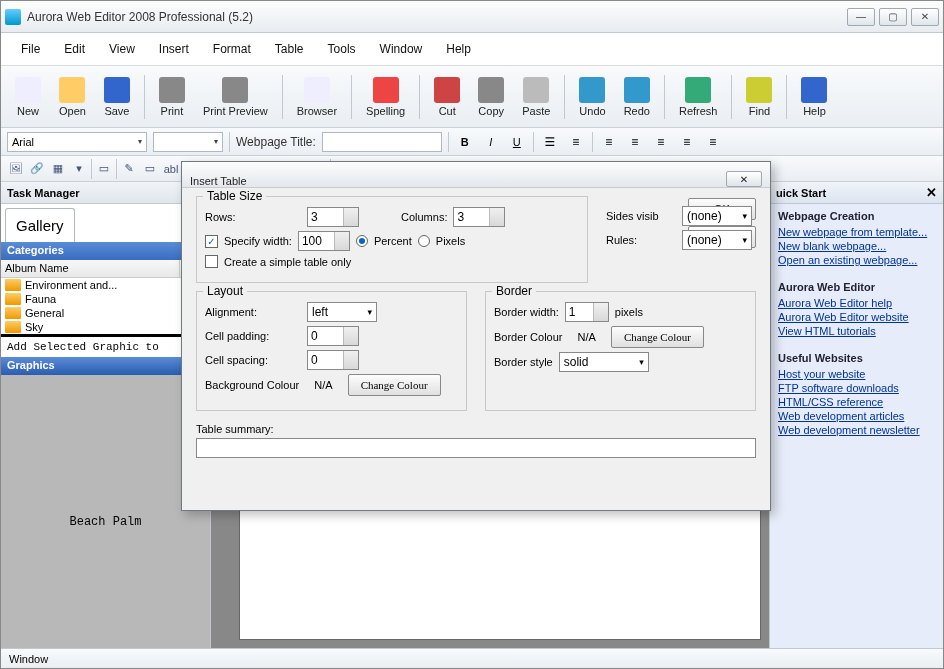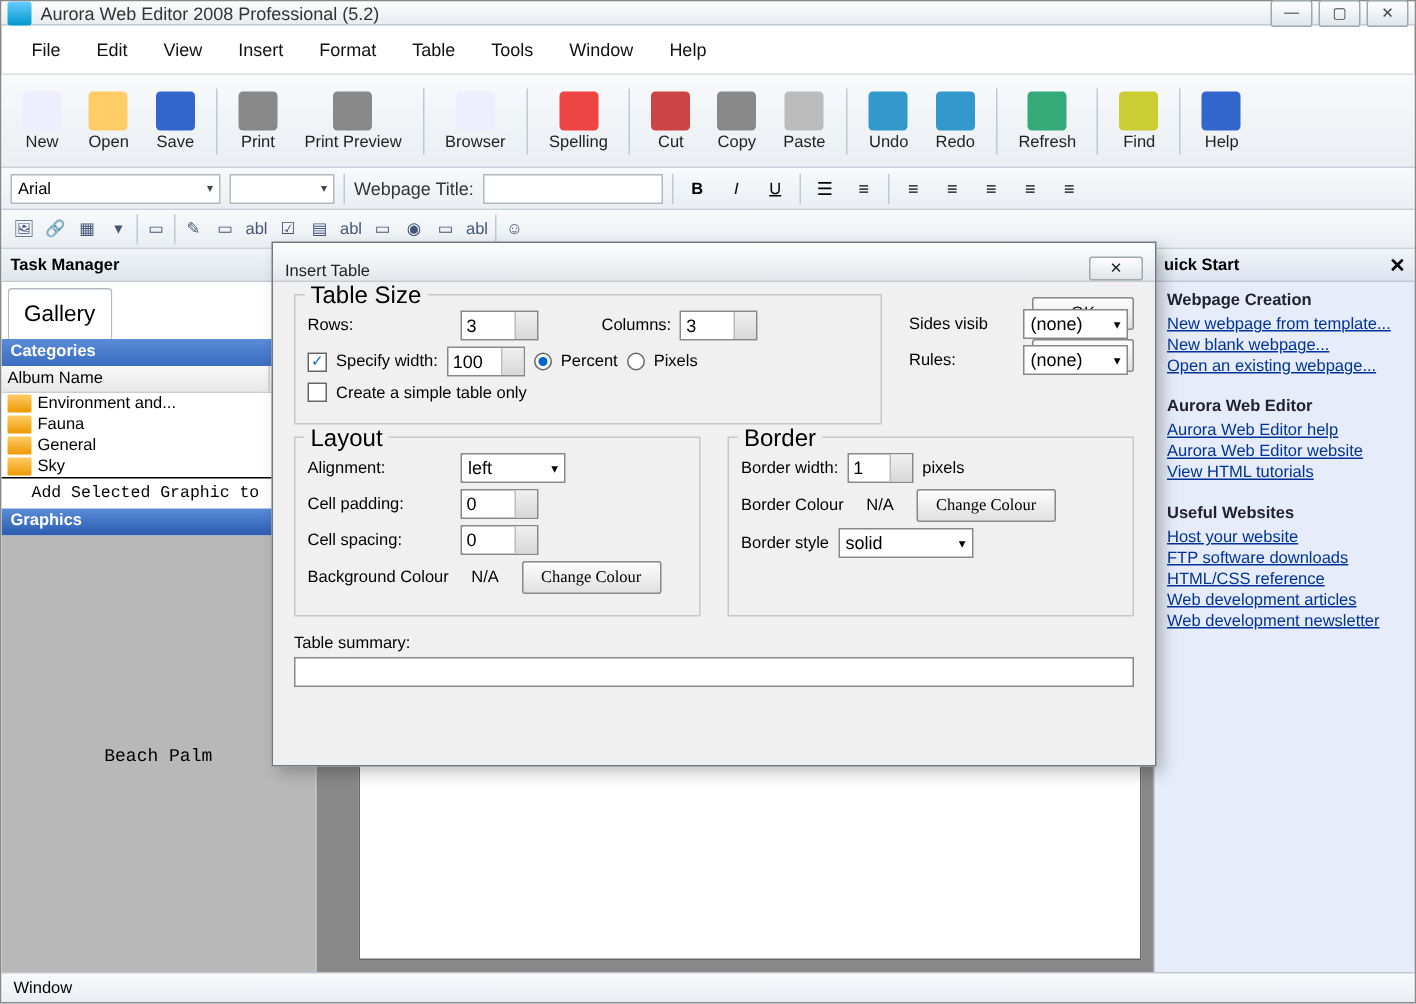"Aurora Web Editor 2008 Professional" .titlebar { height: 16px -> 32px }
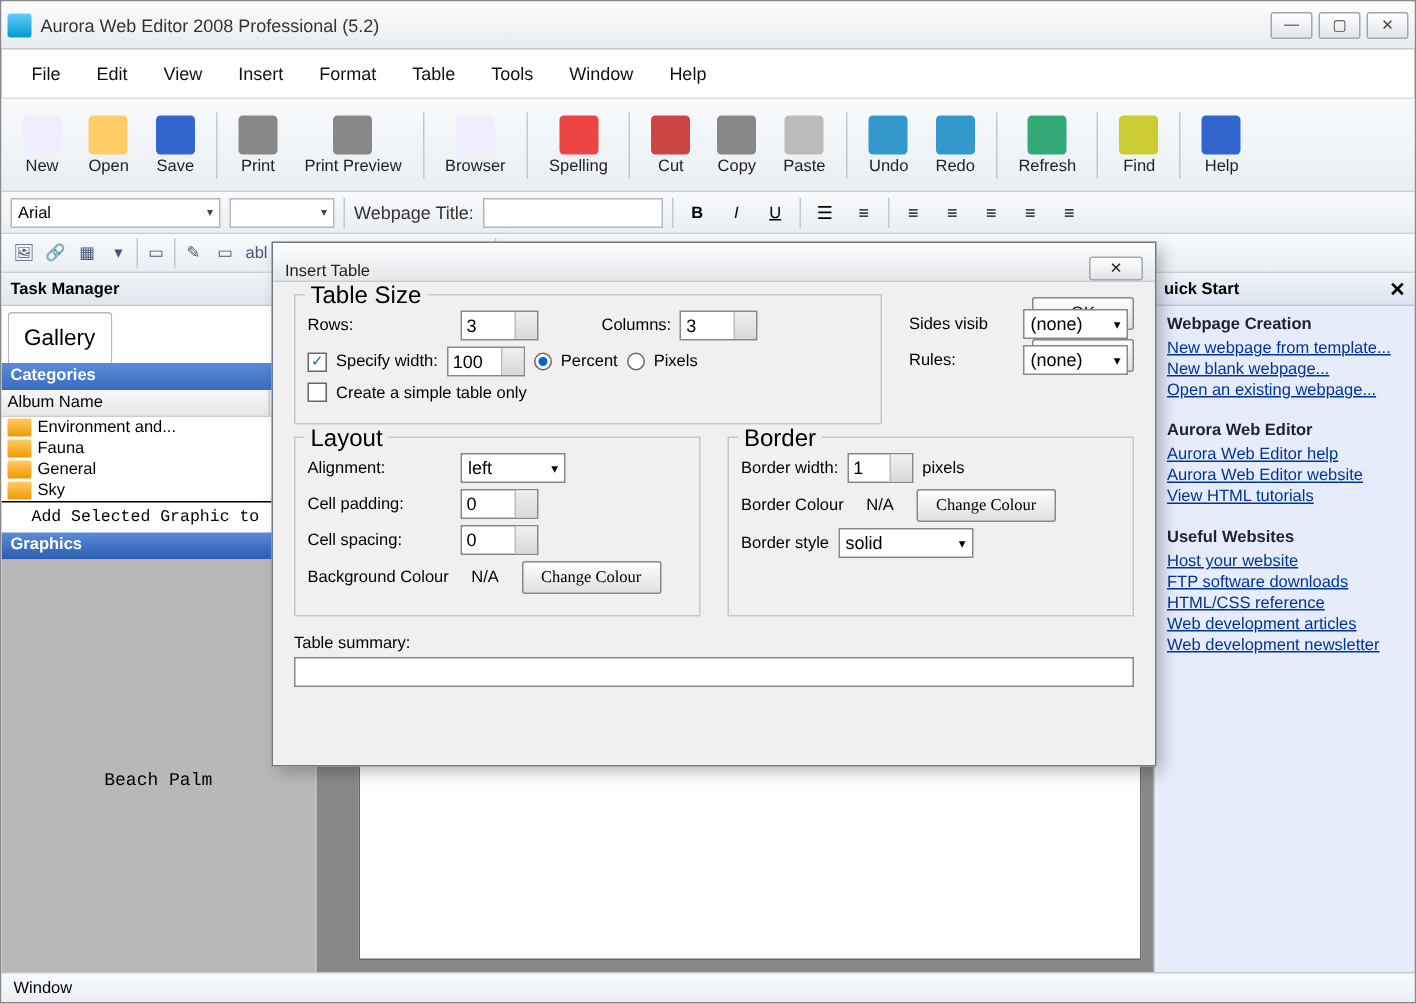"Table Size" .fs .leg { font-size: 16px -> 12px }
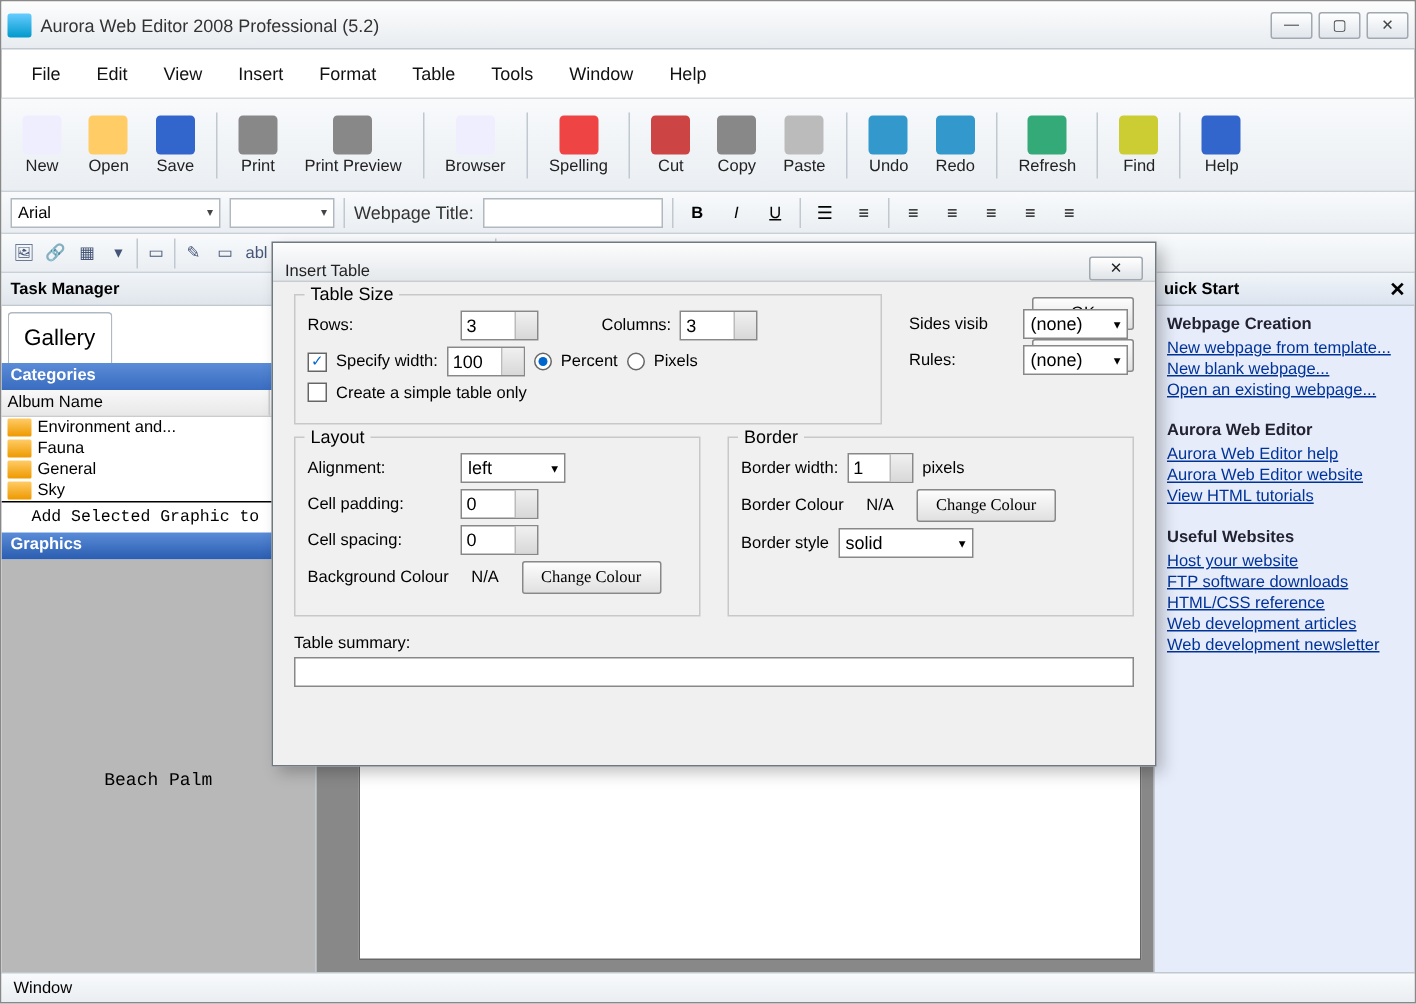"Add Selected Graphic to" .addbtn { border-top: 1px solid #000000 -> 3px solid #000000; padding: 4px 20px -> 4px 6px }
